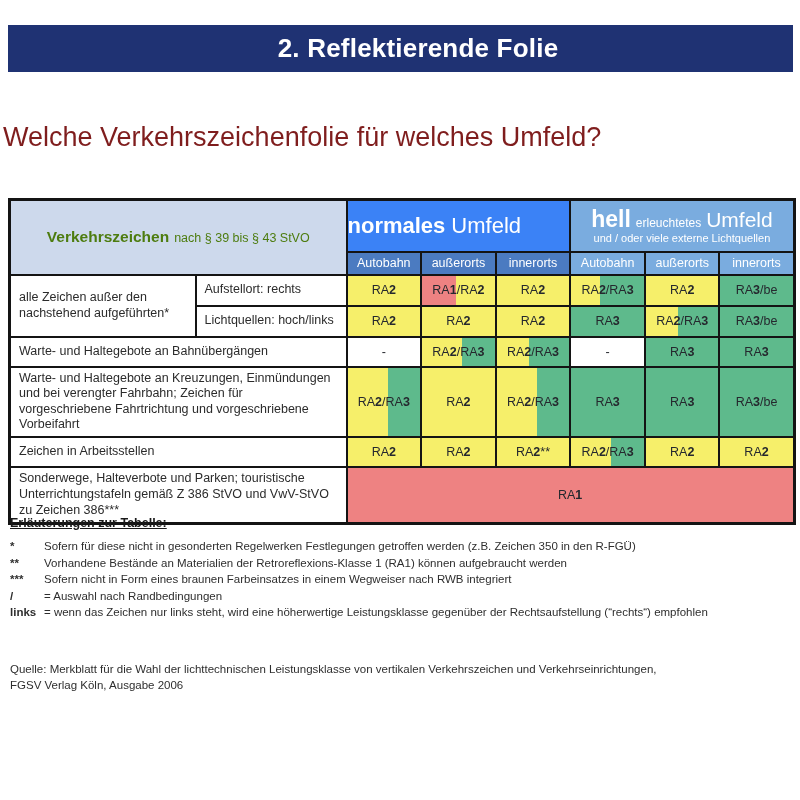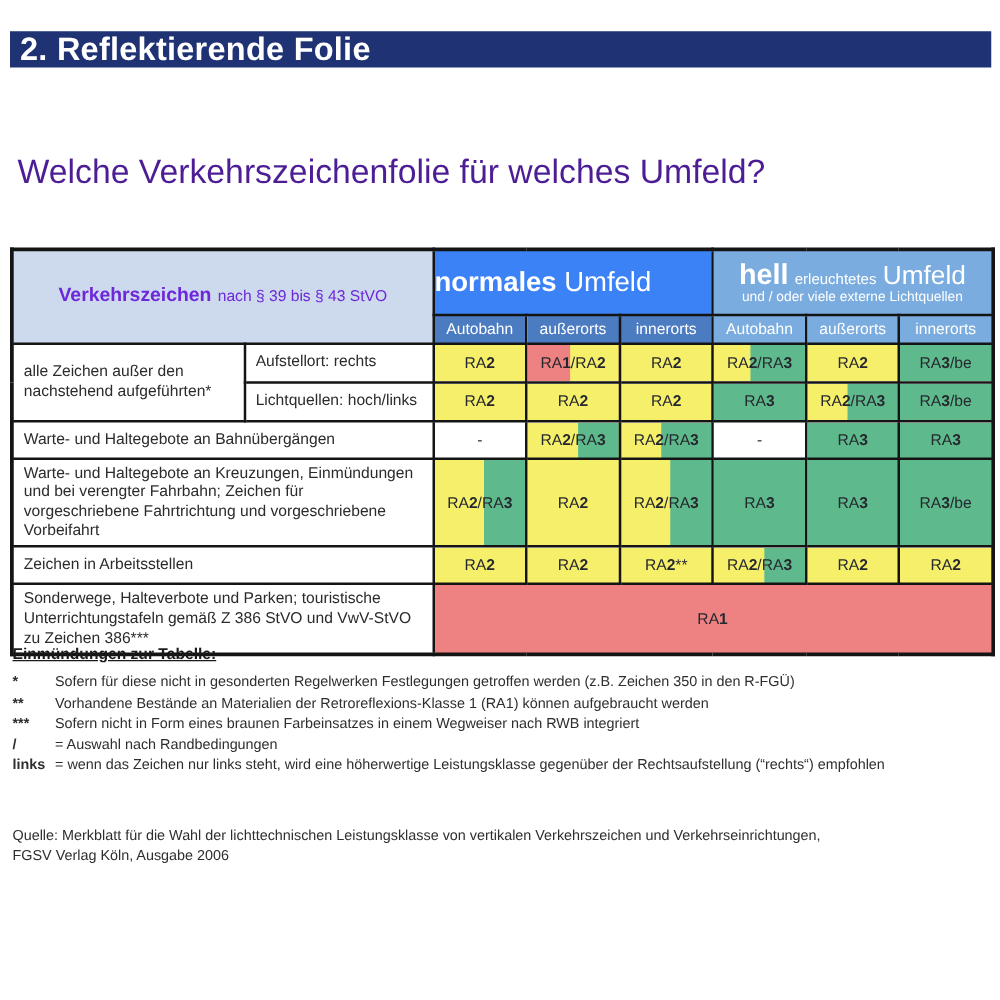"2. Reflektierende Folie" .title-bar { height: 29px -> 47px; justify-content: none -> center; padding-left: 8px -> 35px }
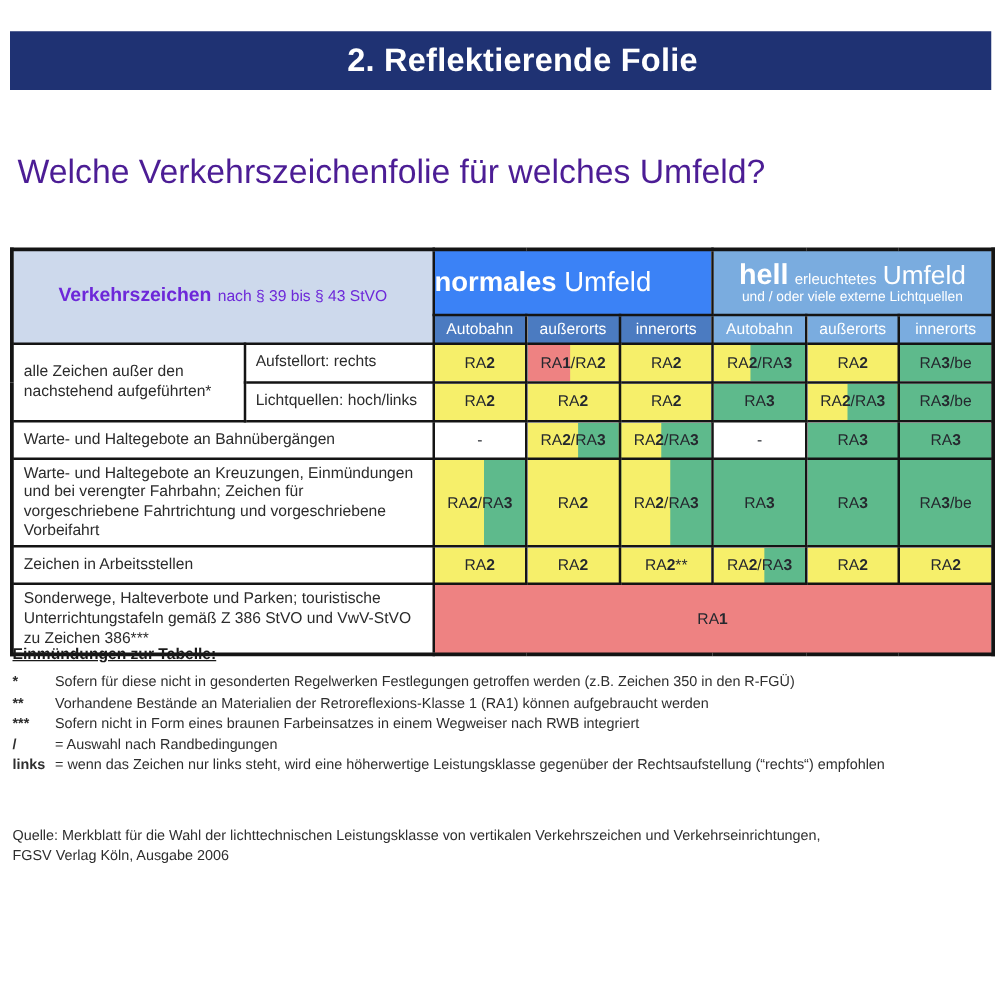"Welche Verkehrszeichenfolie für welches" .subtitle { color: #4c1d95 -> #7f1d1d; left: 14px -> 3px }
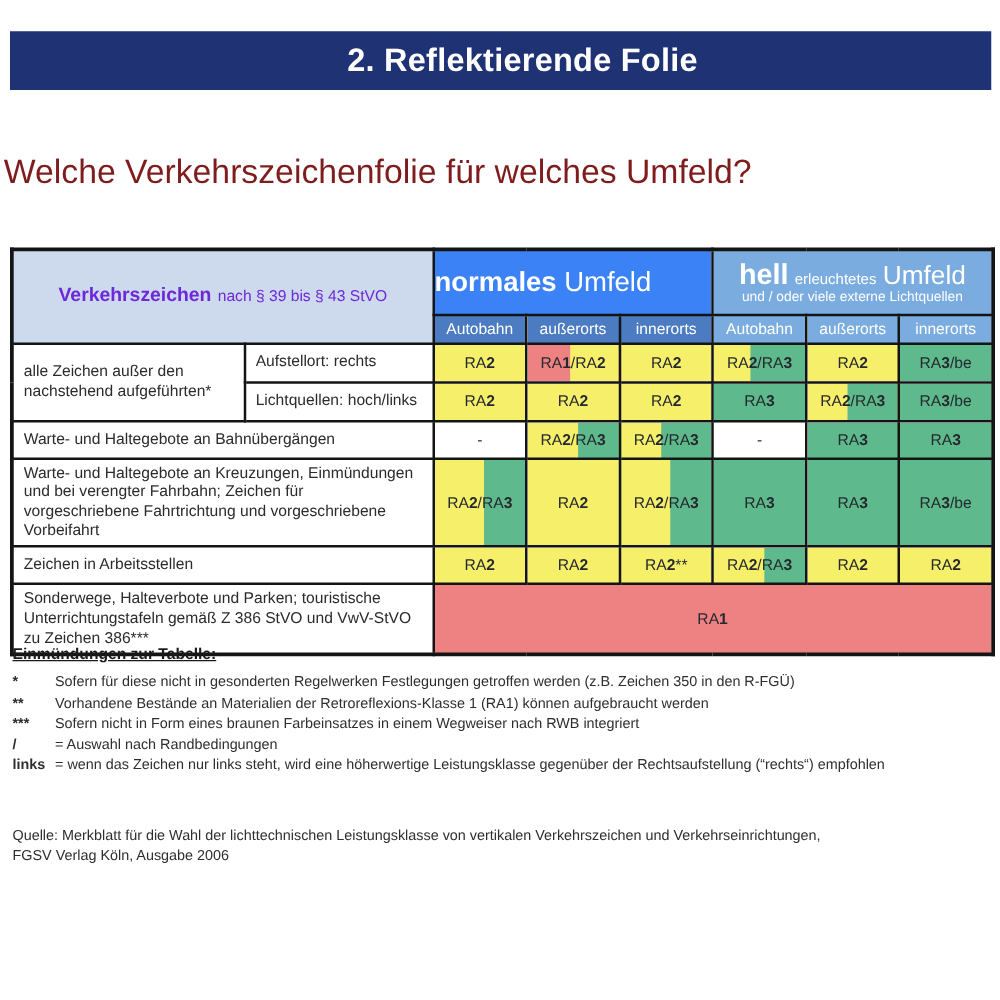"Verkehrszeichen nach § 39 bis" .corner { color: #6d28d9 -> #4d7c0f }
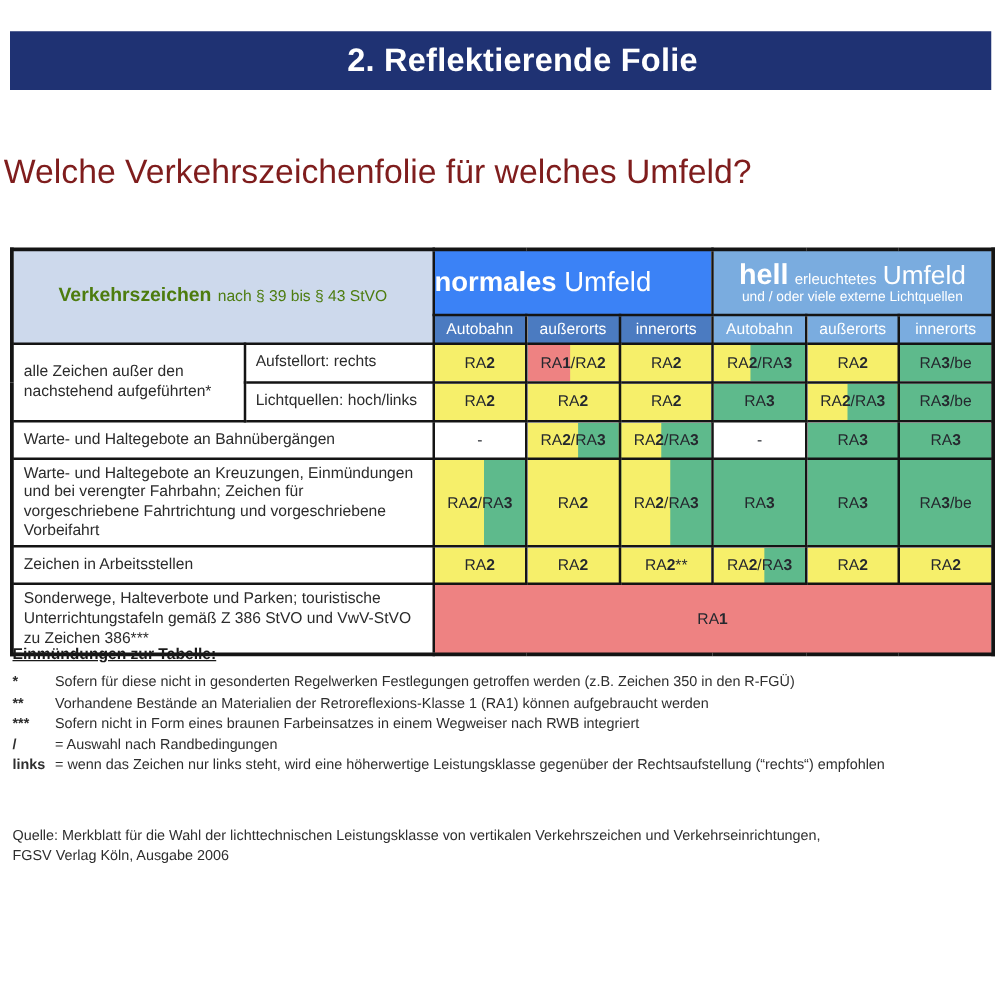"Einmündungen zur Tabelle:" div.legend-title { text: Einmündungen -> Erläuterungen }
